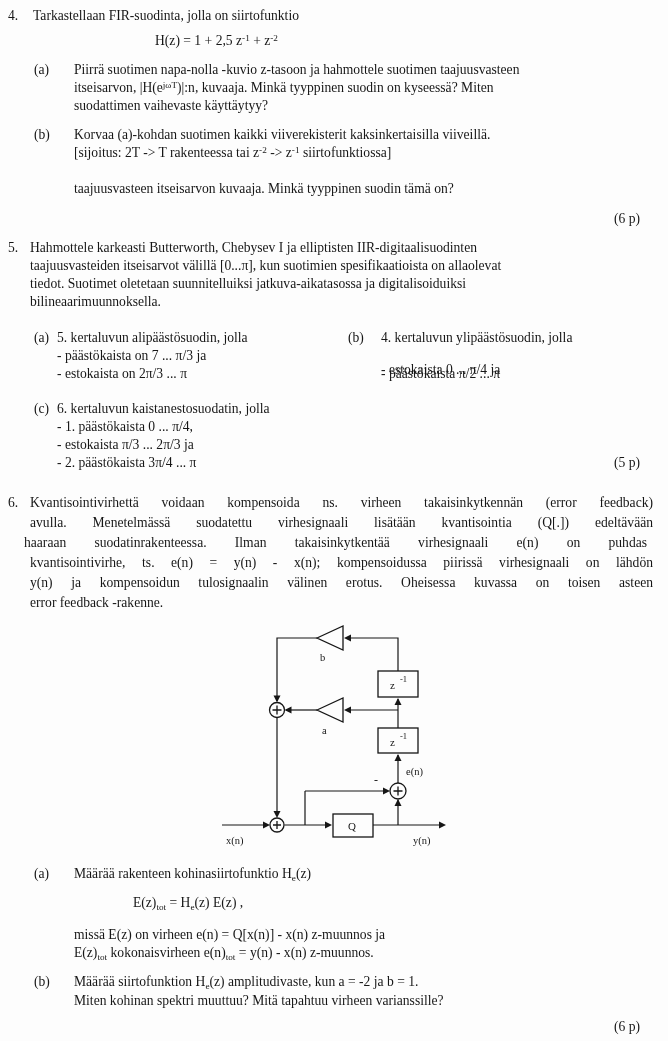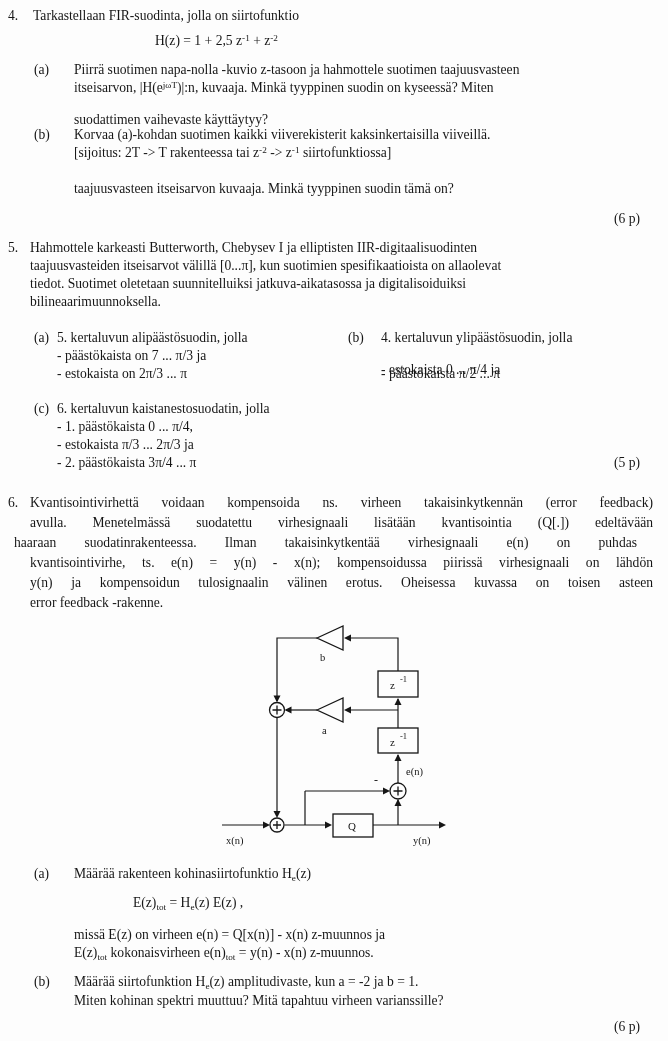"suodattimen vaihevaste käyttäytyy?" div.ln { top: 112px -> 98px }
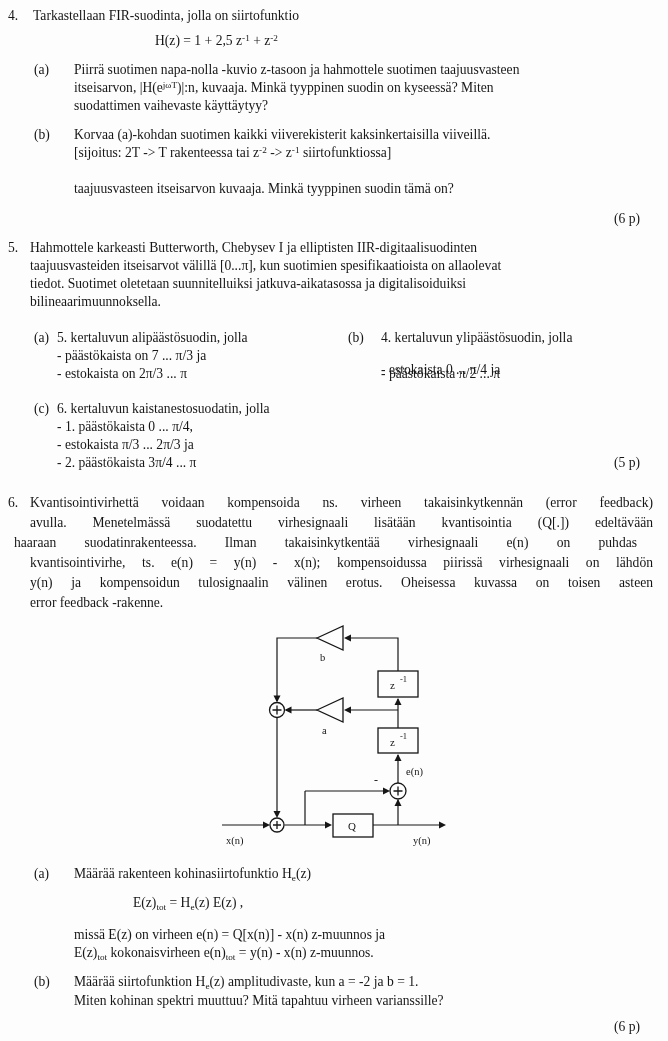"haaraan suodatinrakenteessa. Ilman" div.ln { left: 14px -> 24px }
